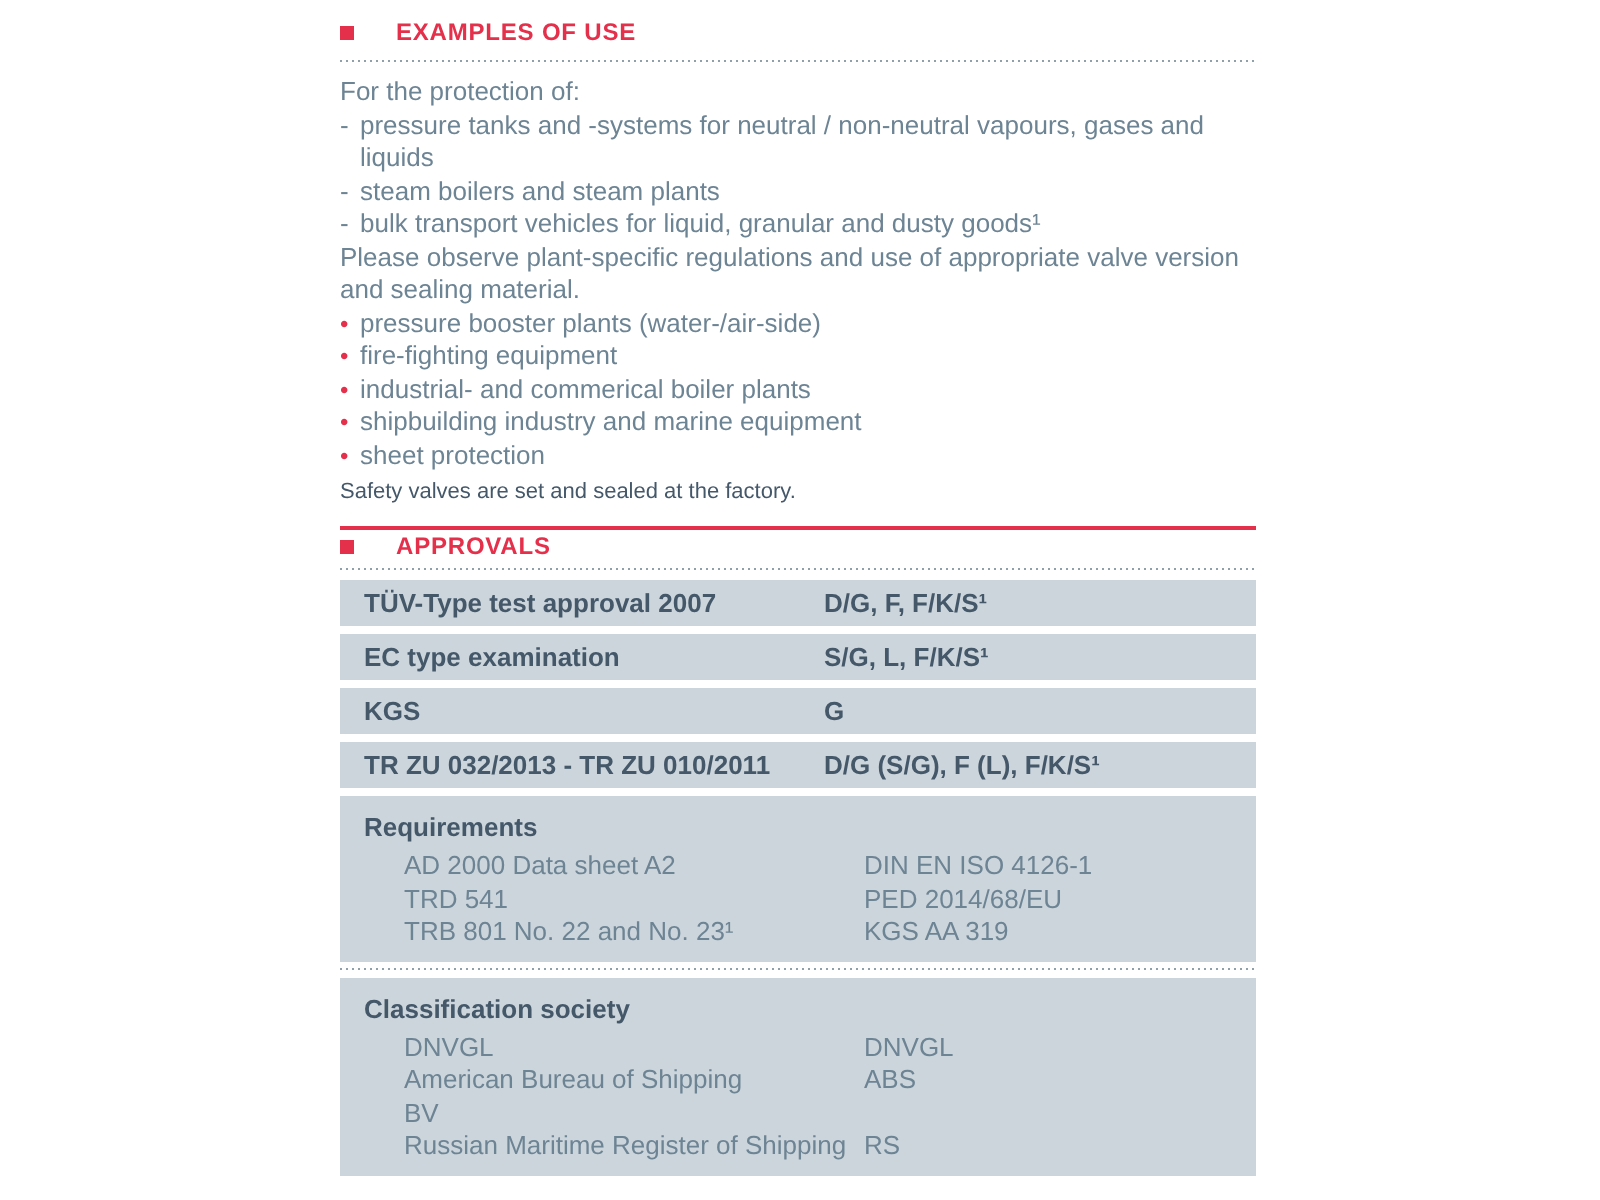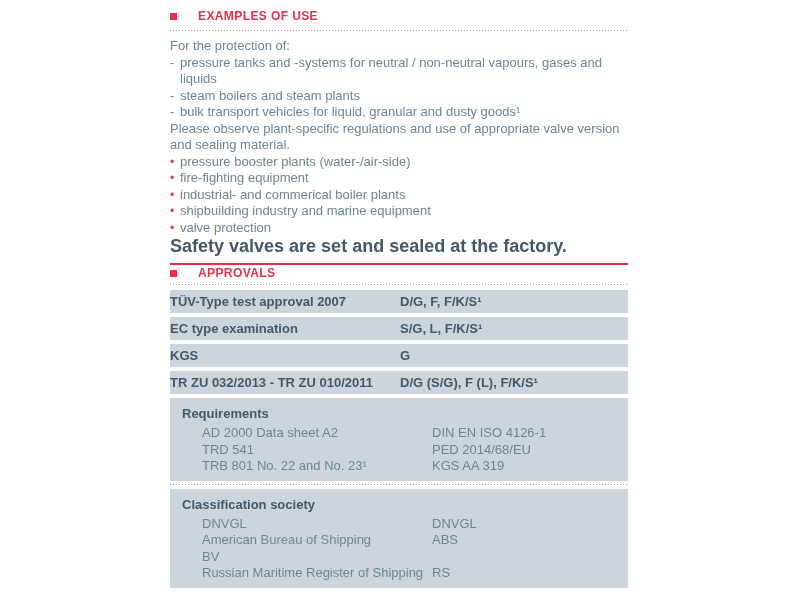"valve protection" span.itxt { text: valve -> sheet }
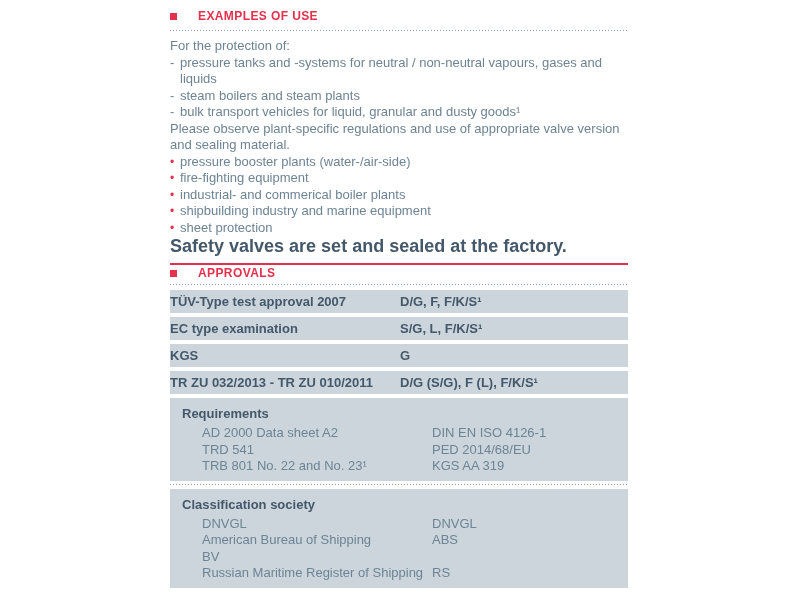"Safety valves are set and" .bold-note { font-size: 18px -> 11px; font-weight: bold -> normal }
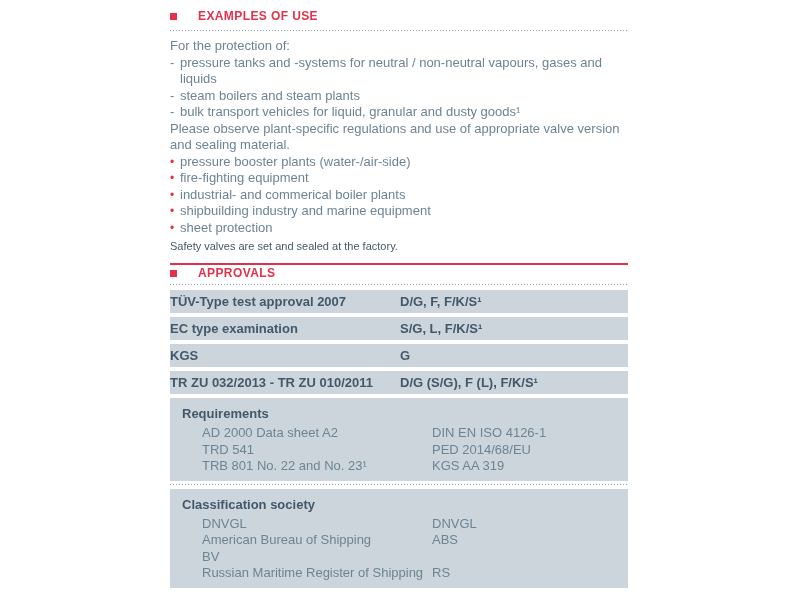"TÜV-Type test approval 2007" .approval-row { padding-left: none -> 12px }
